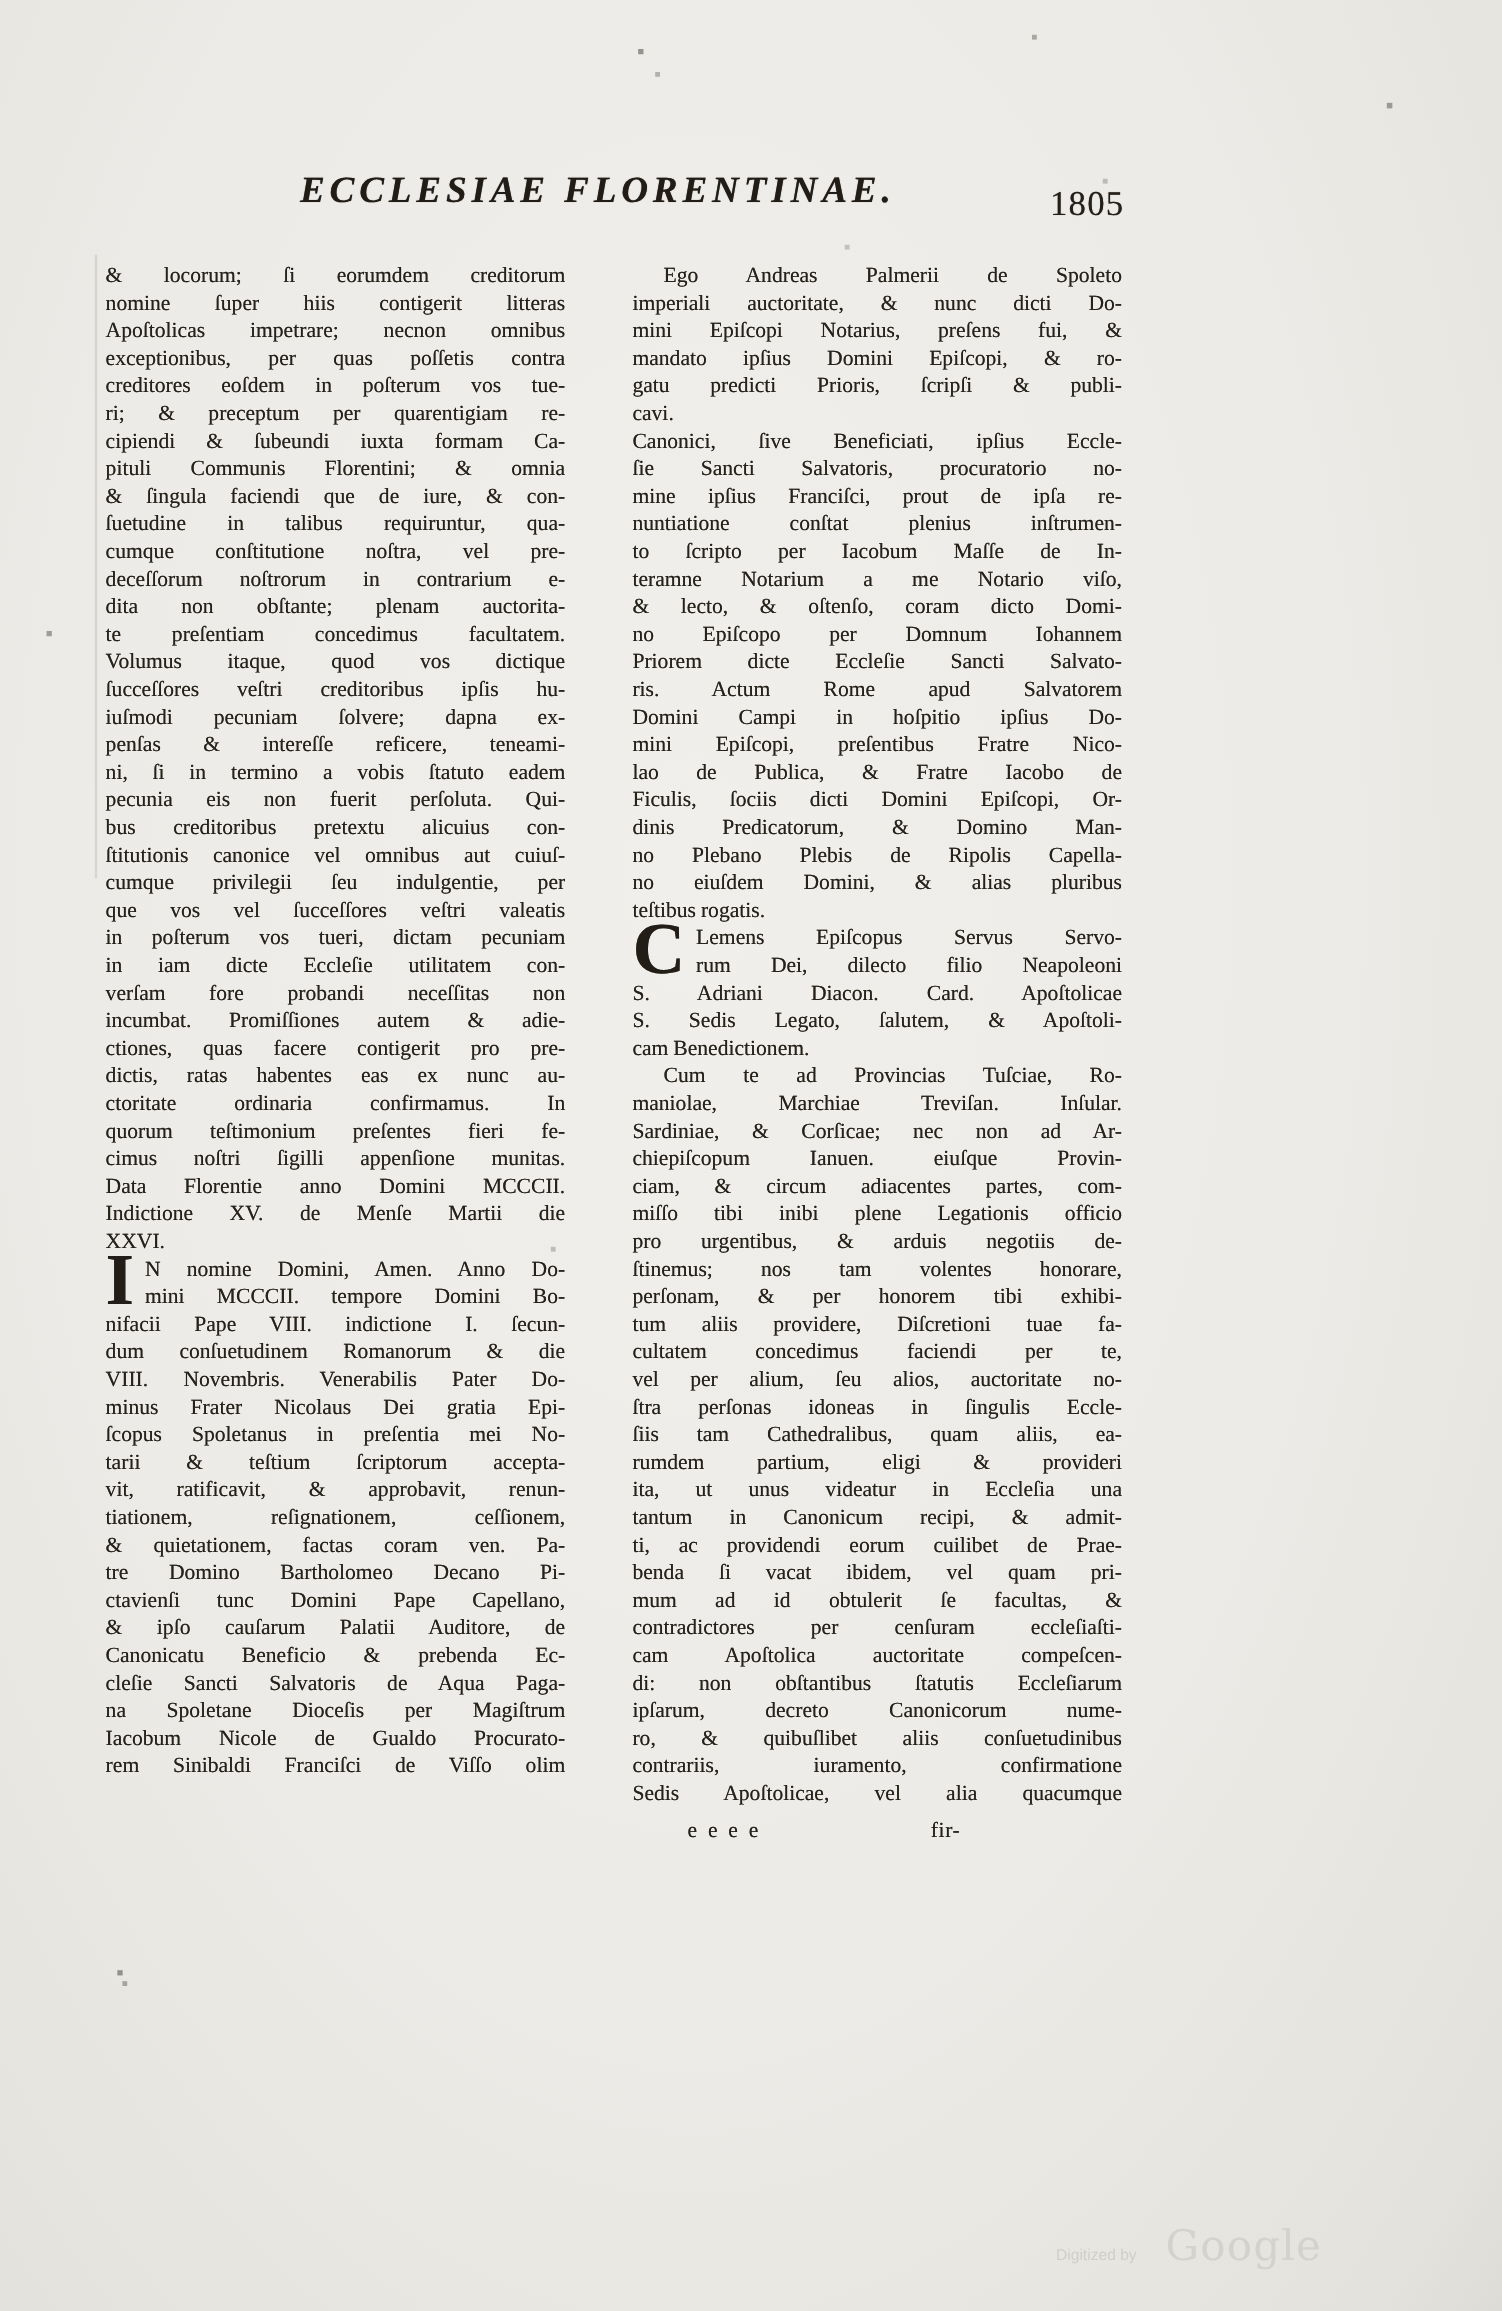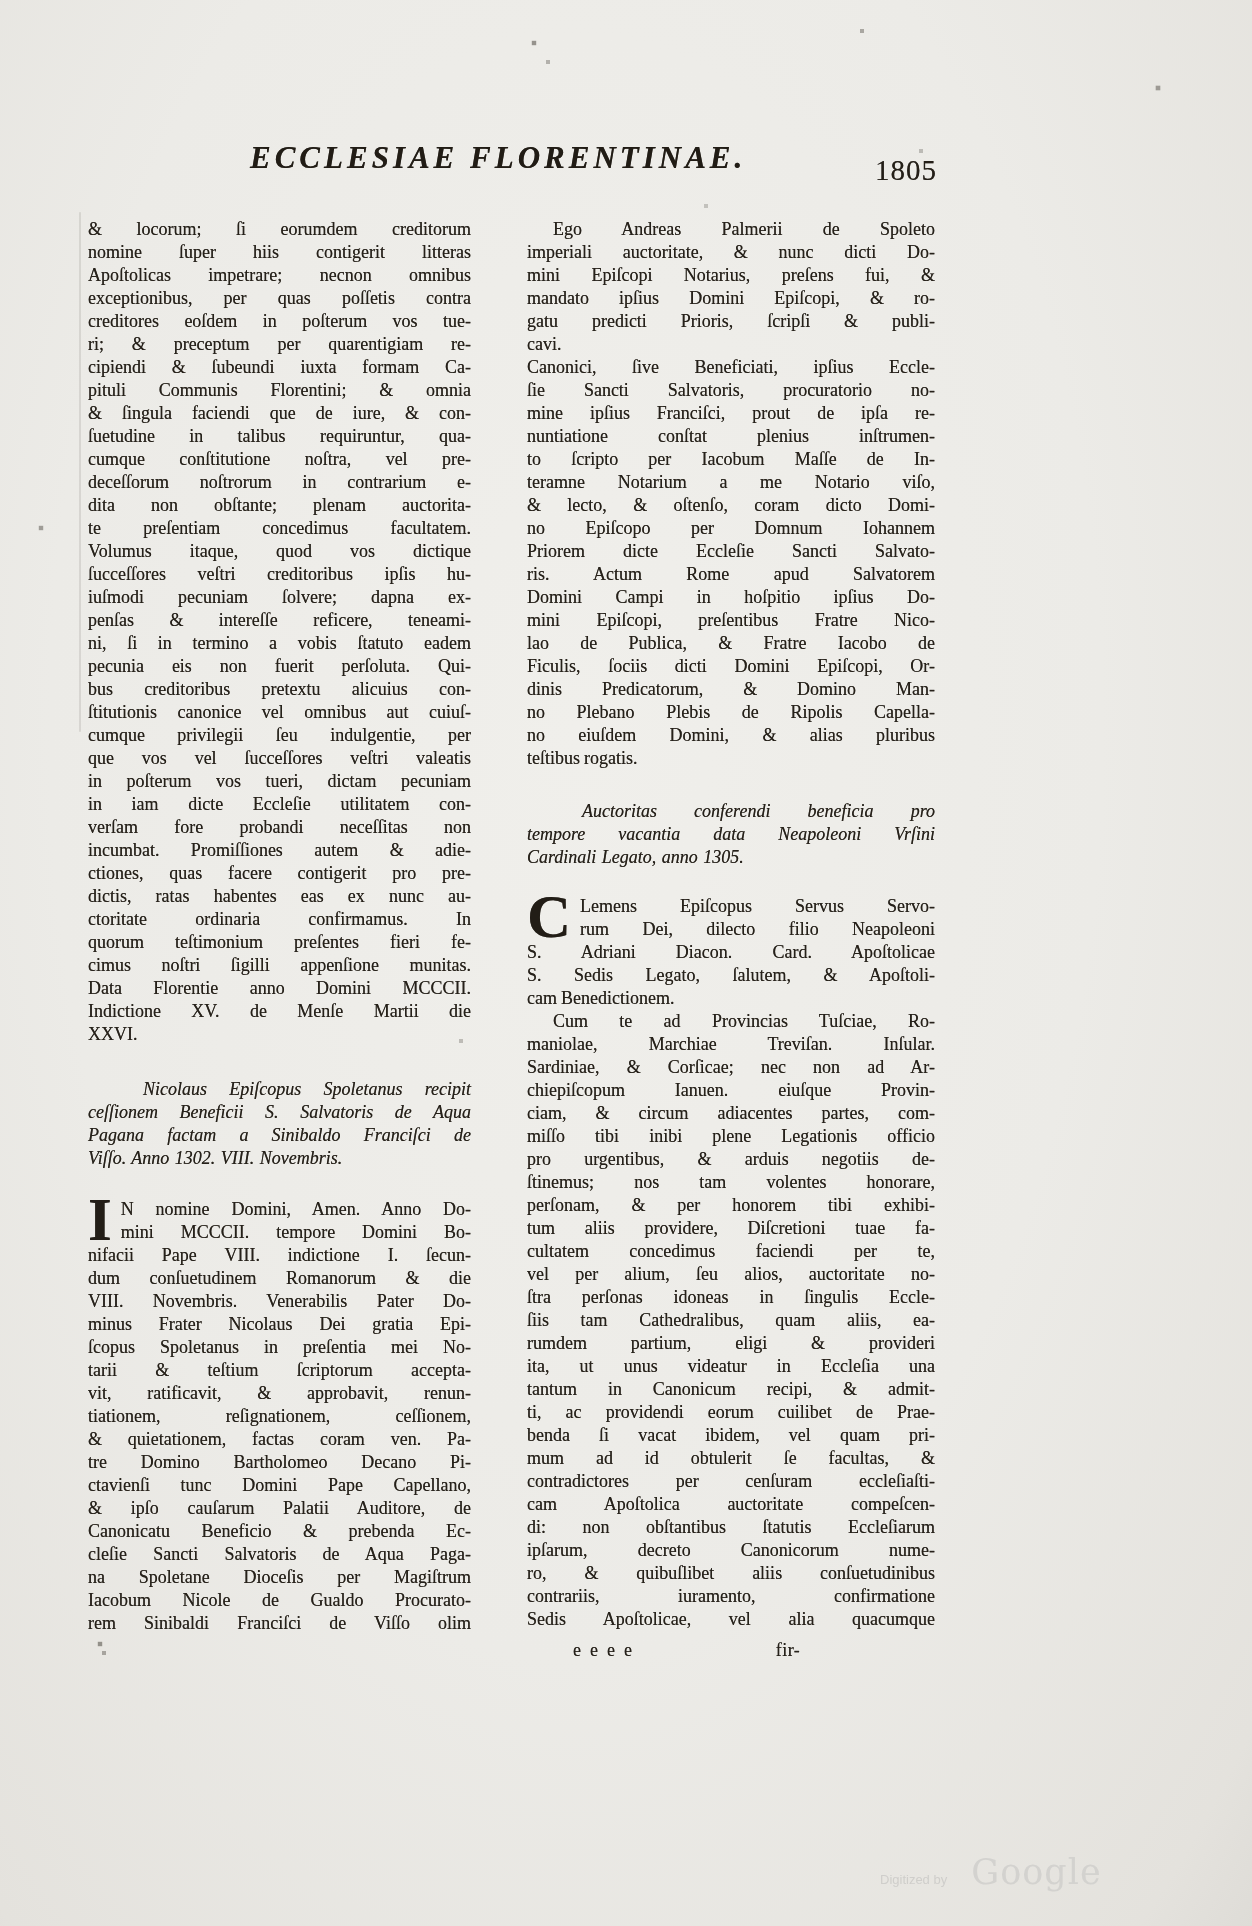"Auctoritas conferendi beneficia pro" div.block { html: <div> <div>Auctoritas conferendi beneficia pro</div> <div>tempore vacantia data Neapoleoni Vrſini</div> <div>Cardinali Legato, anno 1305.</div> </div> -> none }
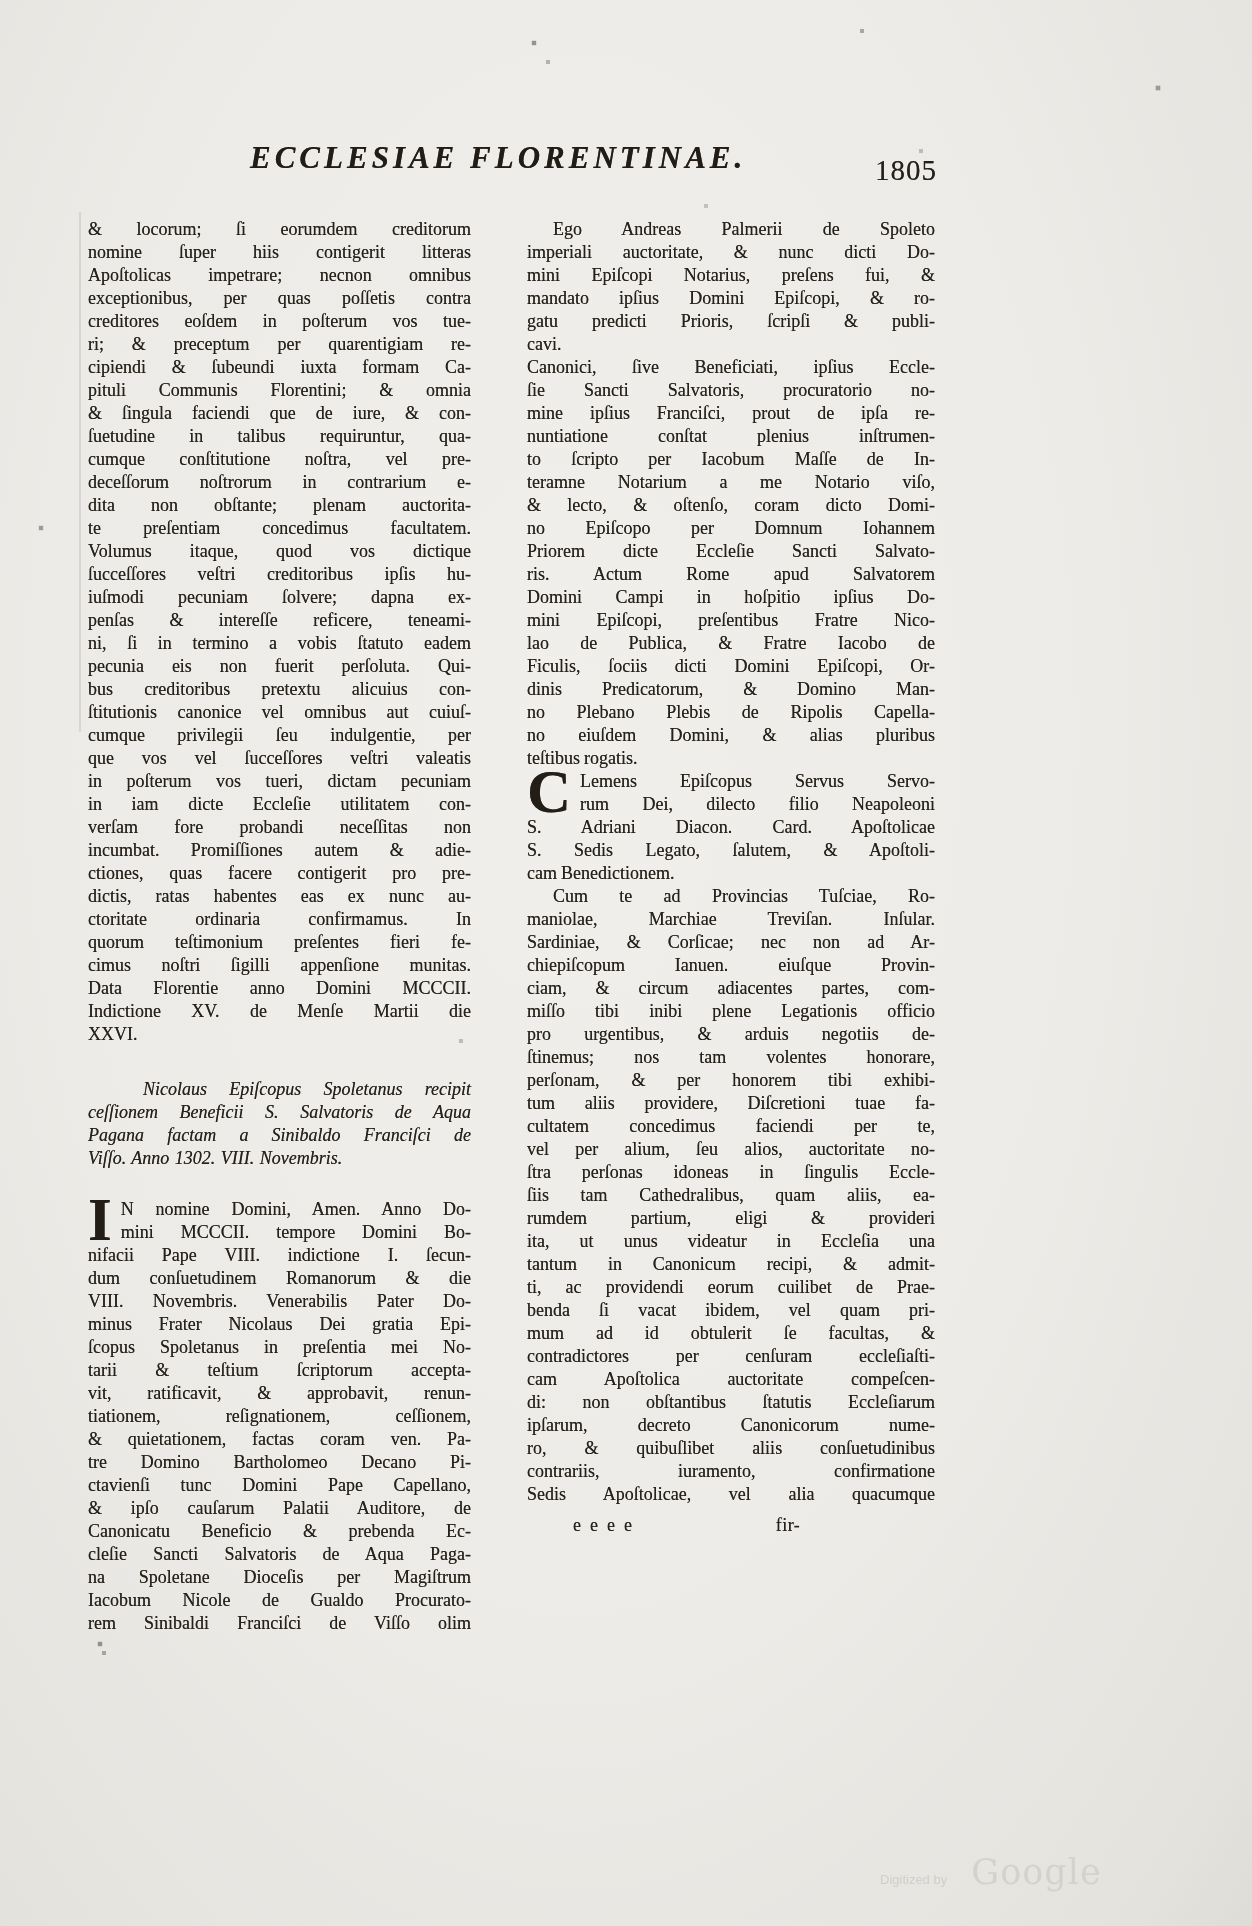"Nicolaus Epiſcopus Spoletanus recipit" div.block { html: <div> <div>Nicolaus Epiſcopus Spoletanus recipit</div> <div>ceſſionem Beneficii S. Salvatoris de Aqua</div> <div>Pagana factam a Sinibaldo Franciſci de</div> <div>Viſſo. Anno 1302. VIII. Novembris.</div> </div> -> none }
